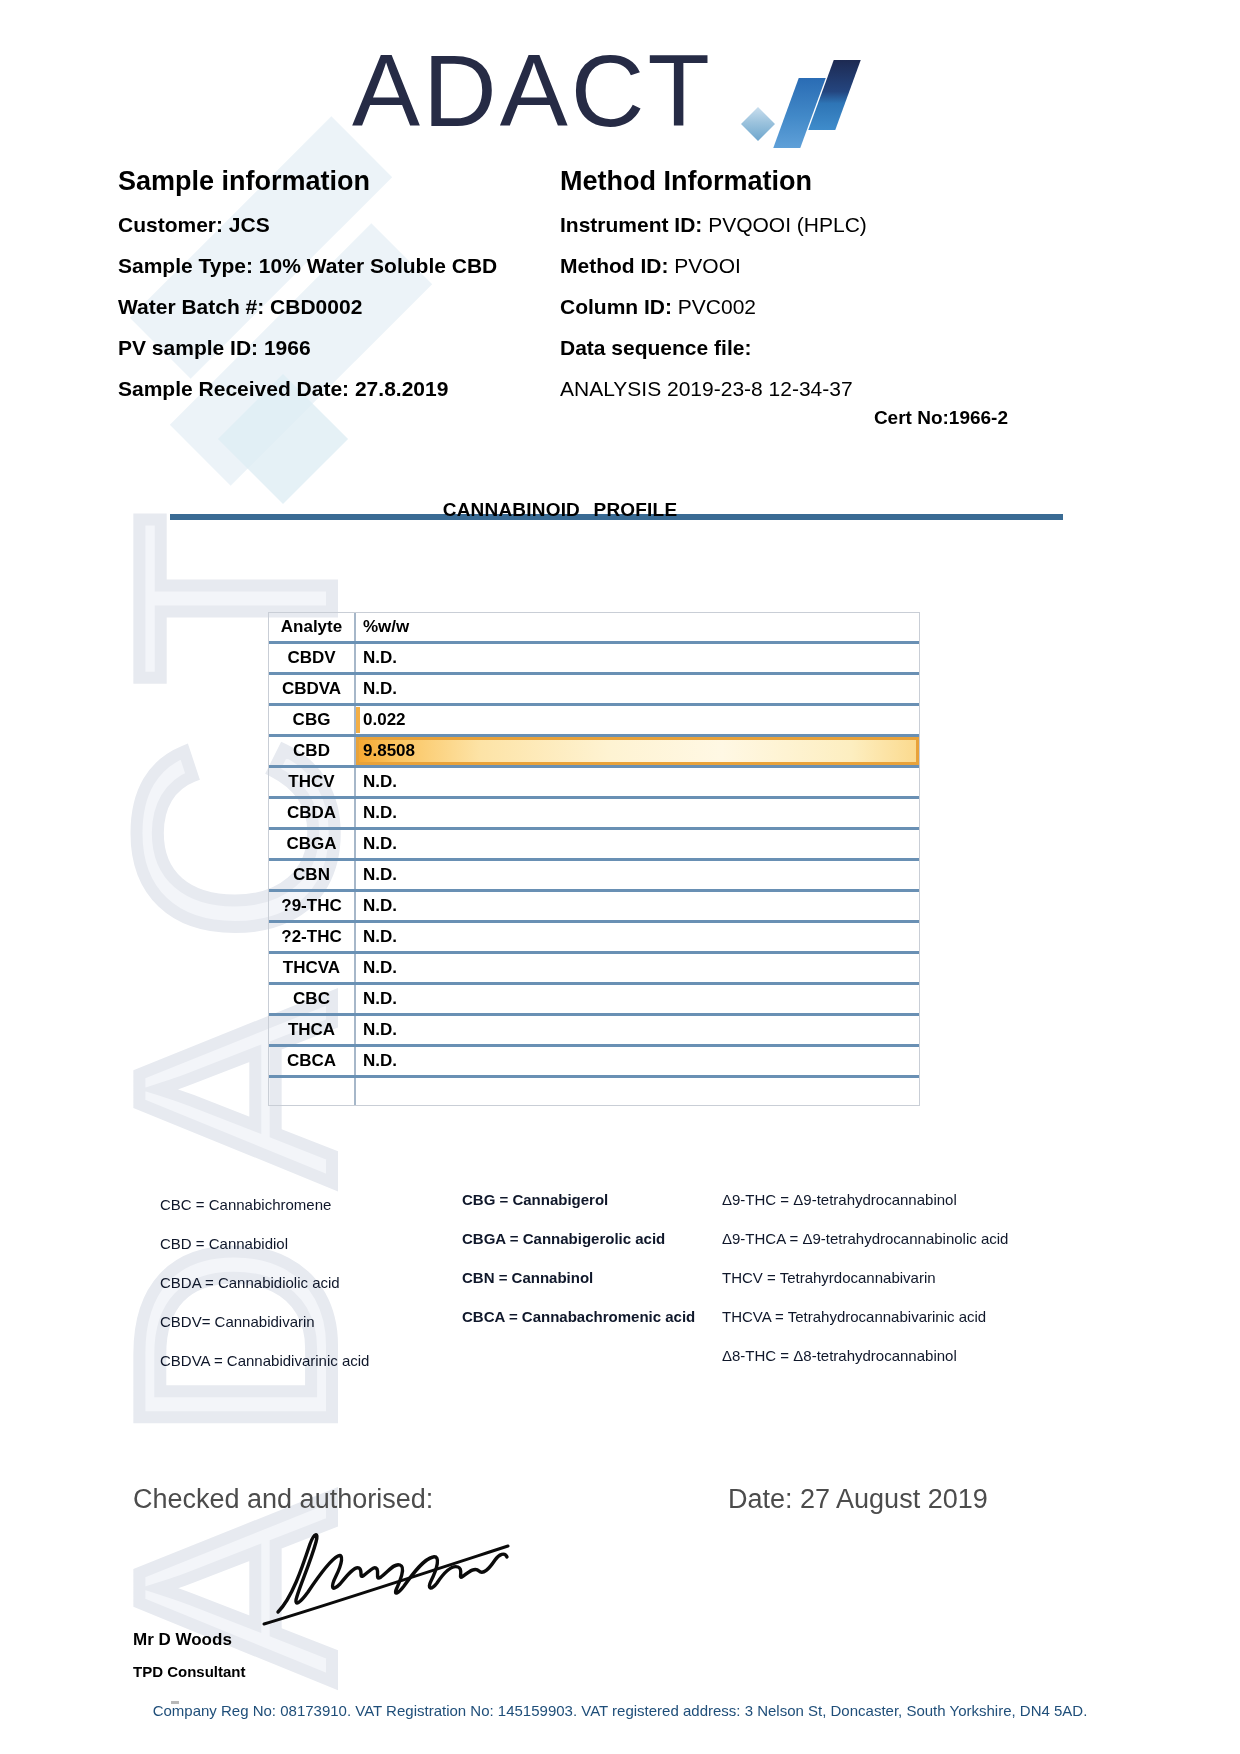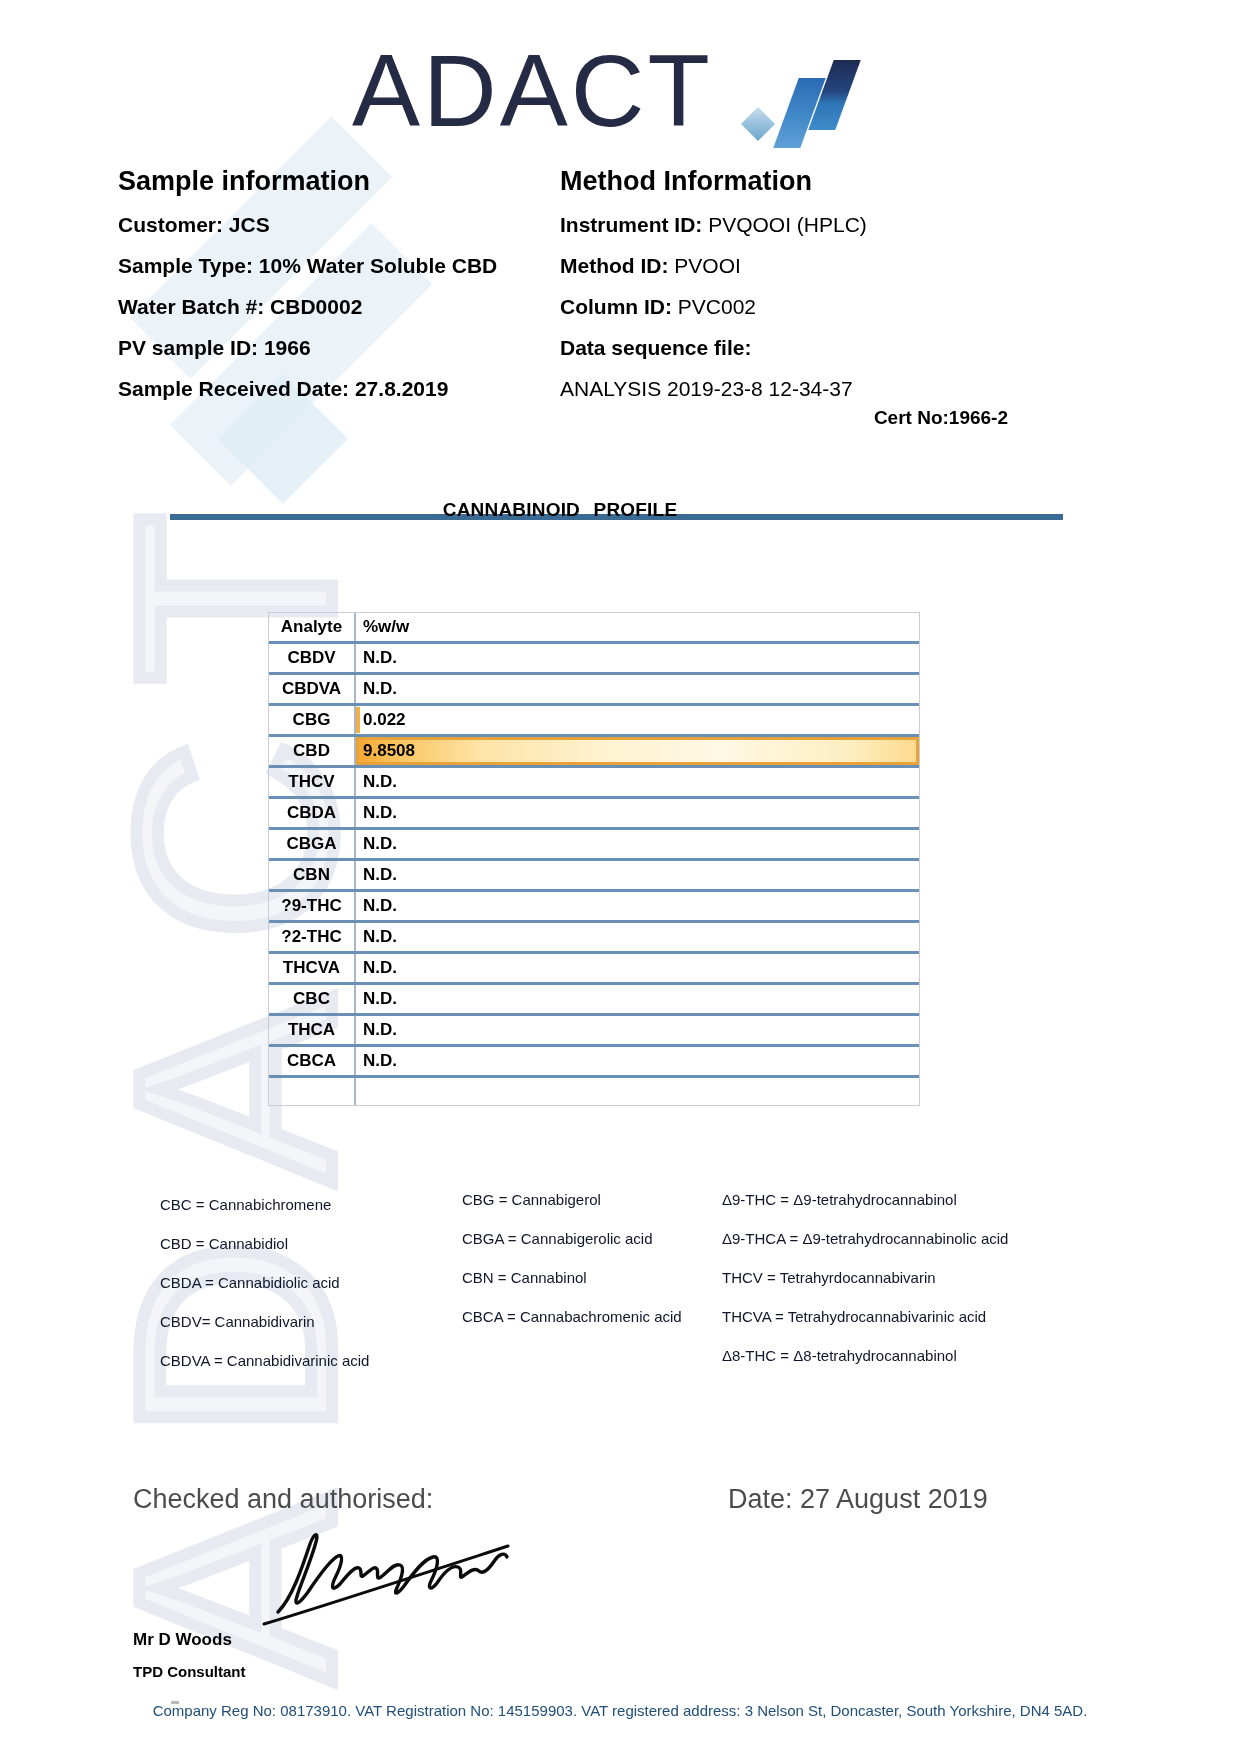"CBG = Cannabigerol" .legend.c2 { font-weight: none -> bold }
